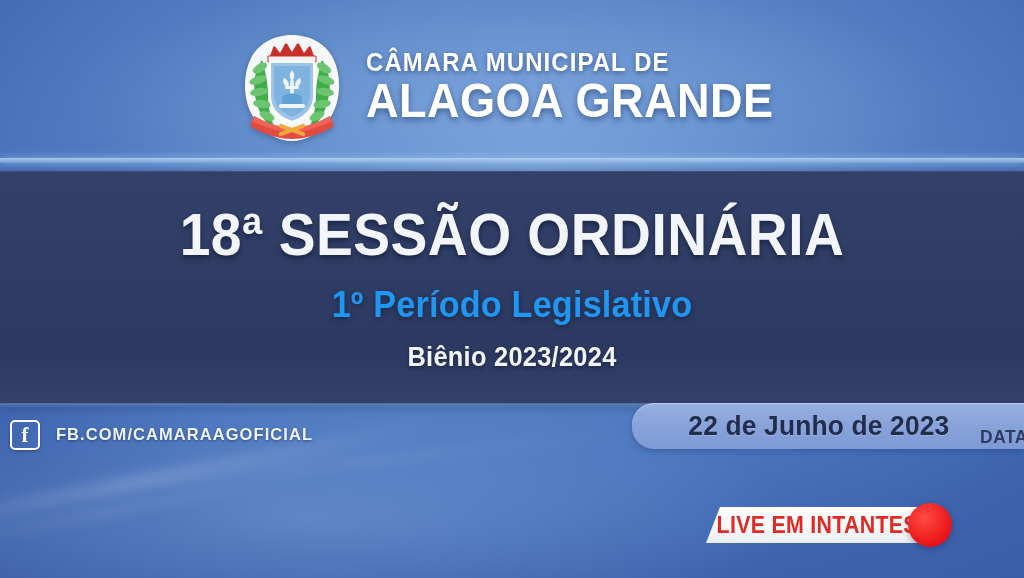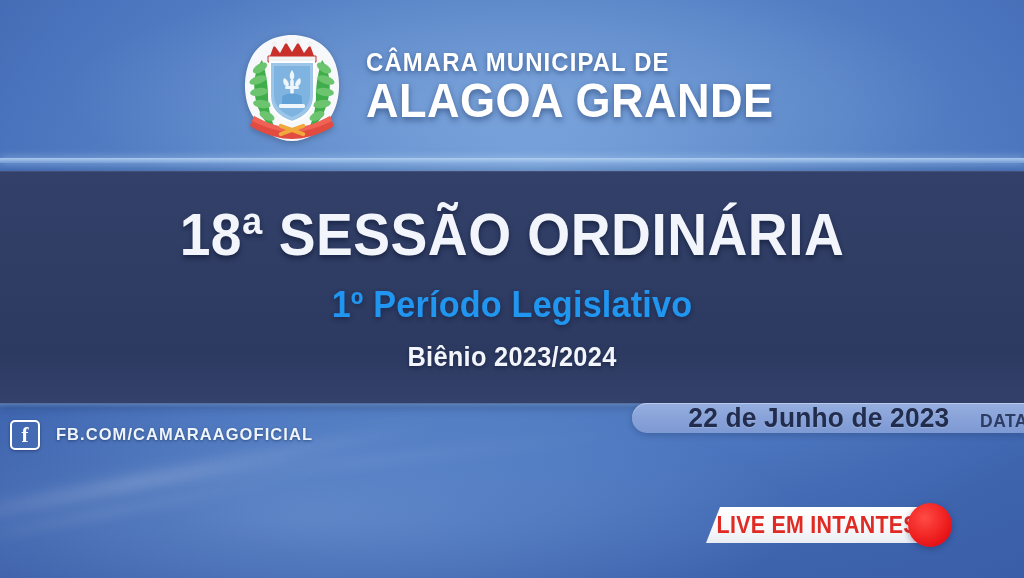"22 de Junho de 2023" .date-panel { height: 30px -> 46px }
